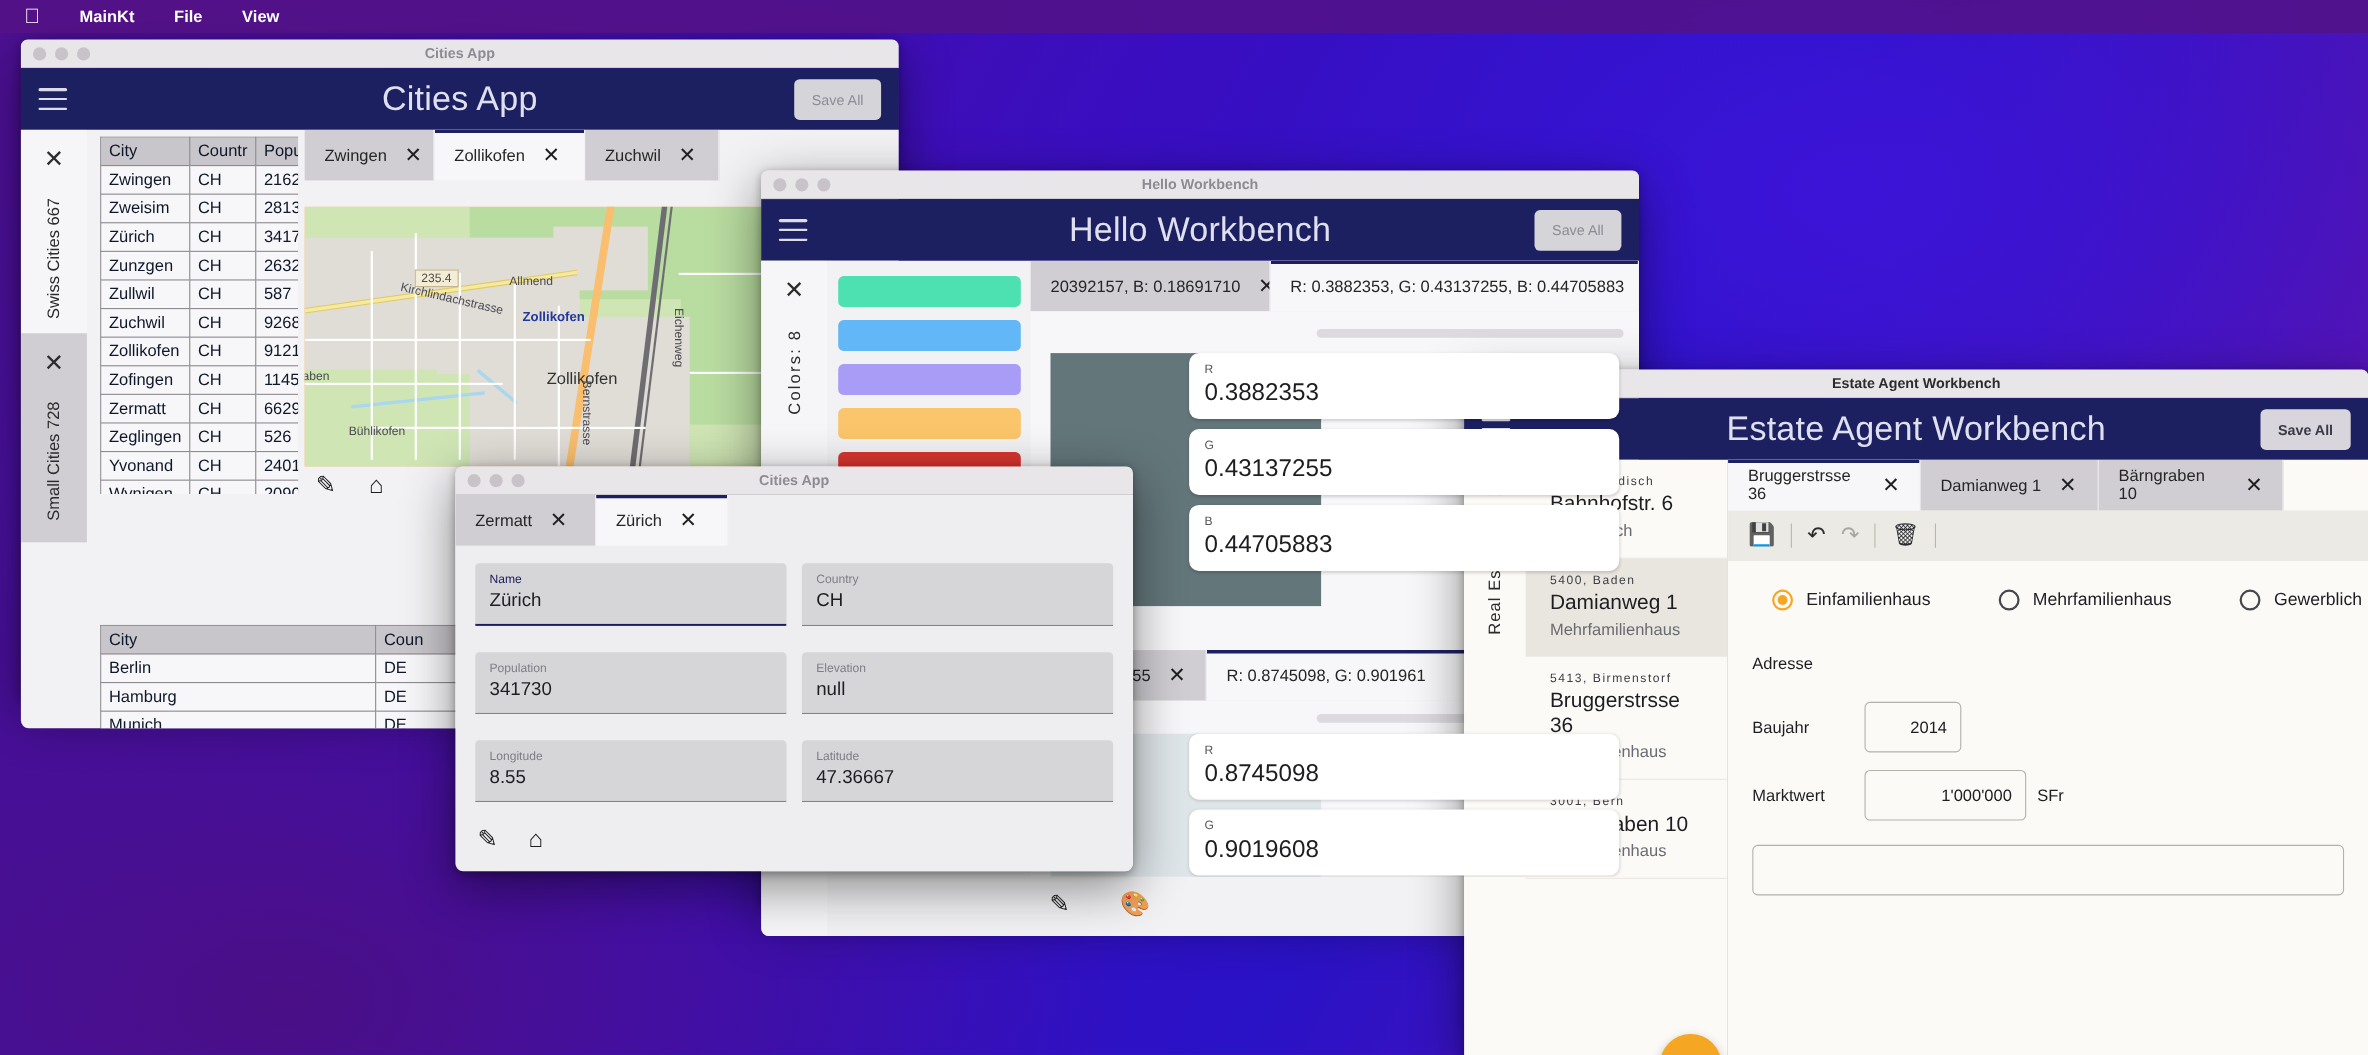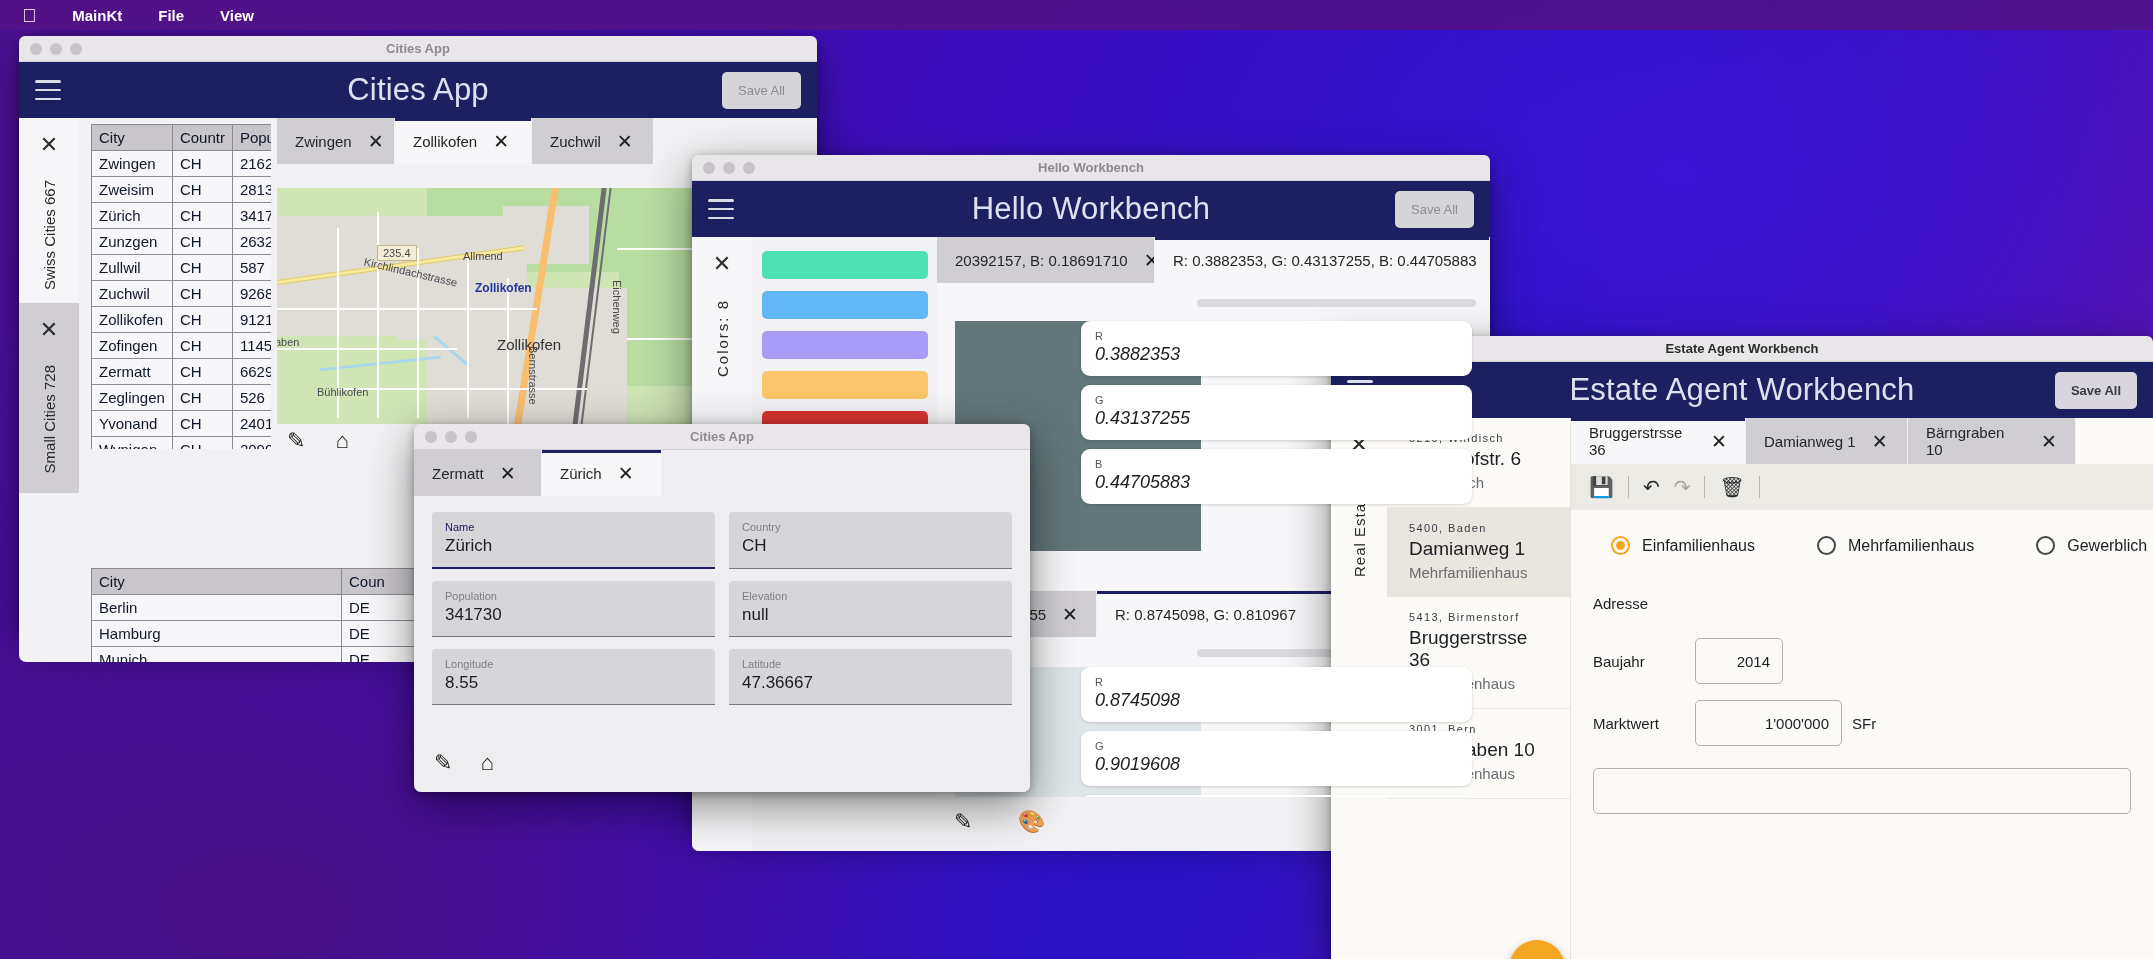"0.3882353" .rgbcard .val { font-size: 18px -> 22px; font-style: italic -> none }
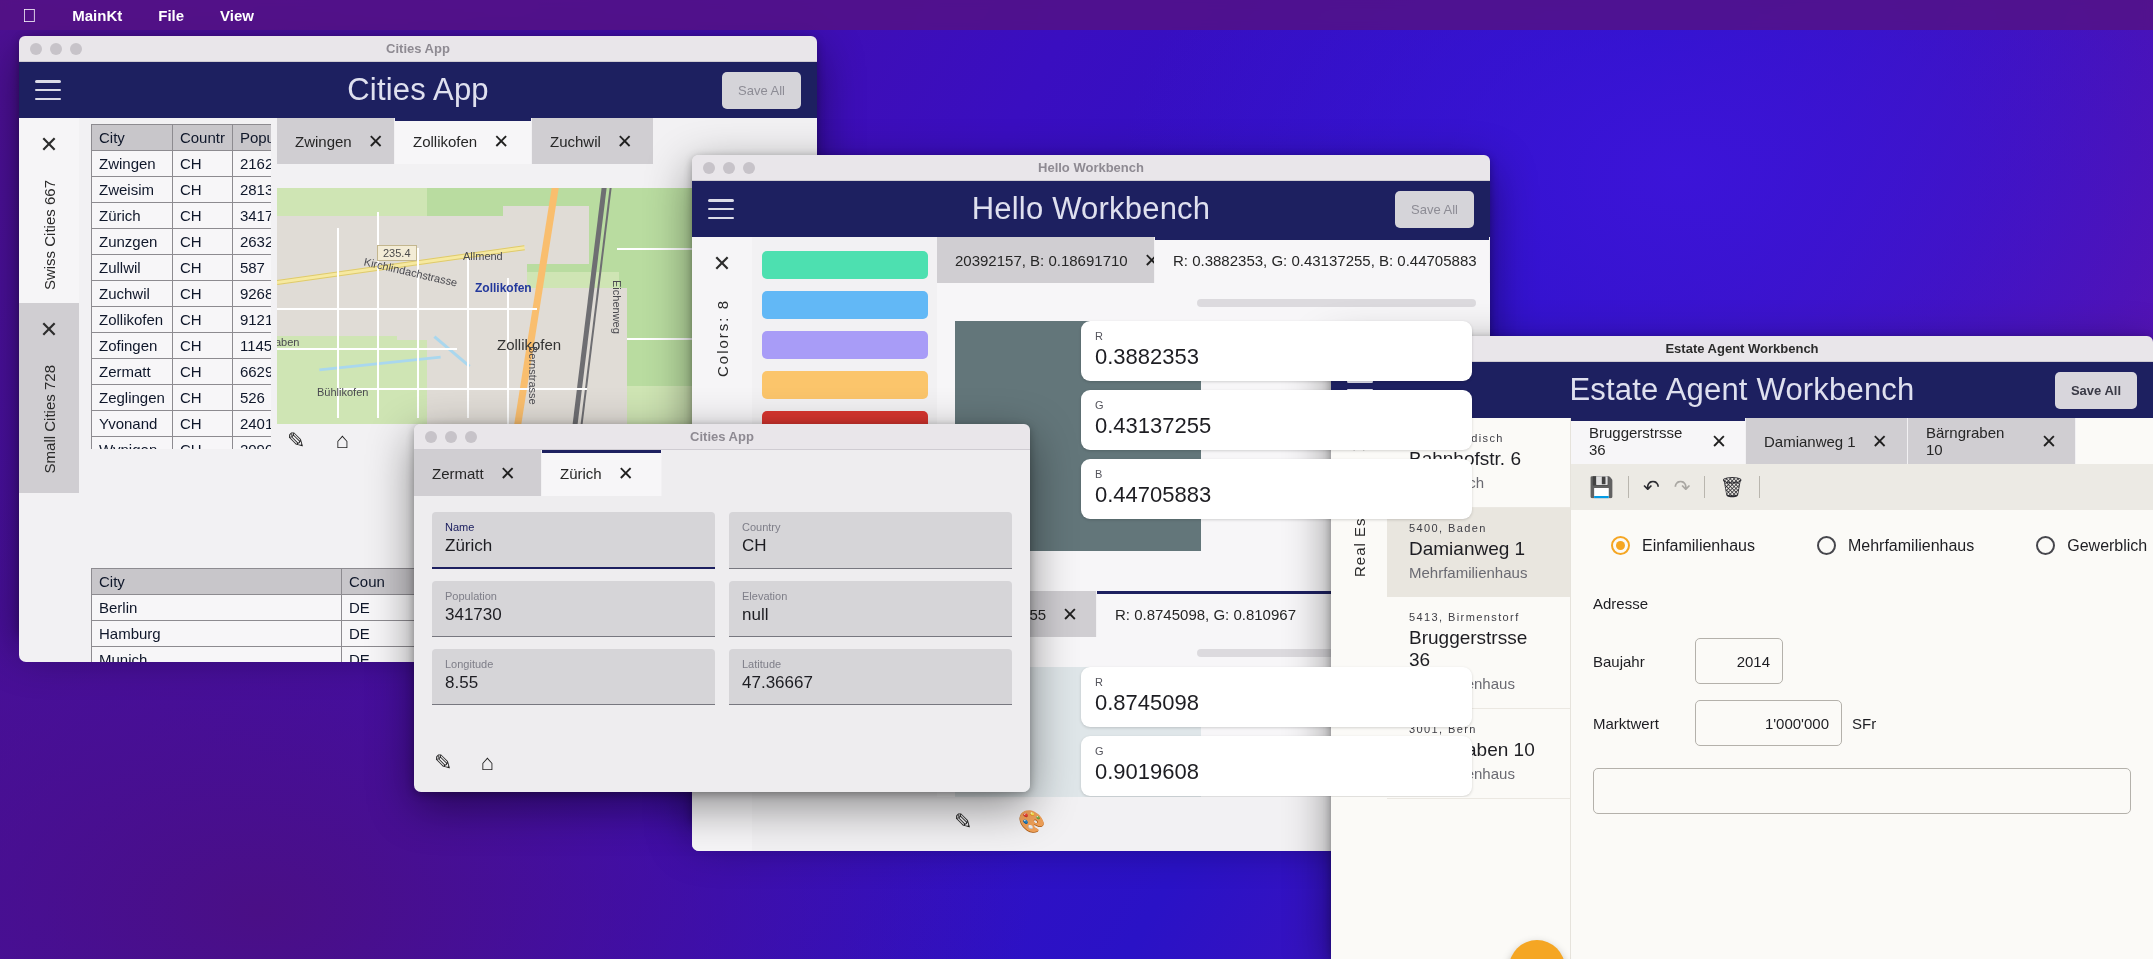"Name" div { gap: 12px 14px -> 24px 14px }
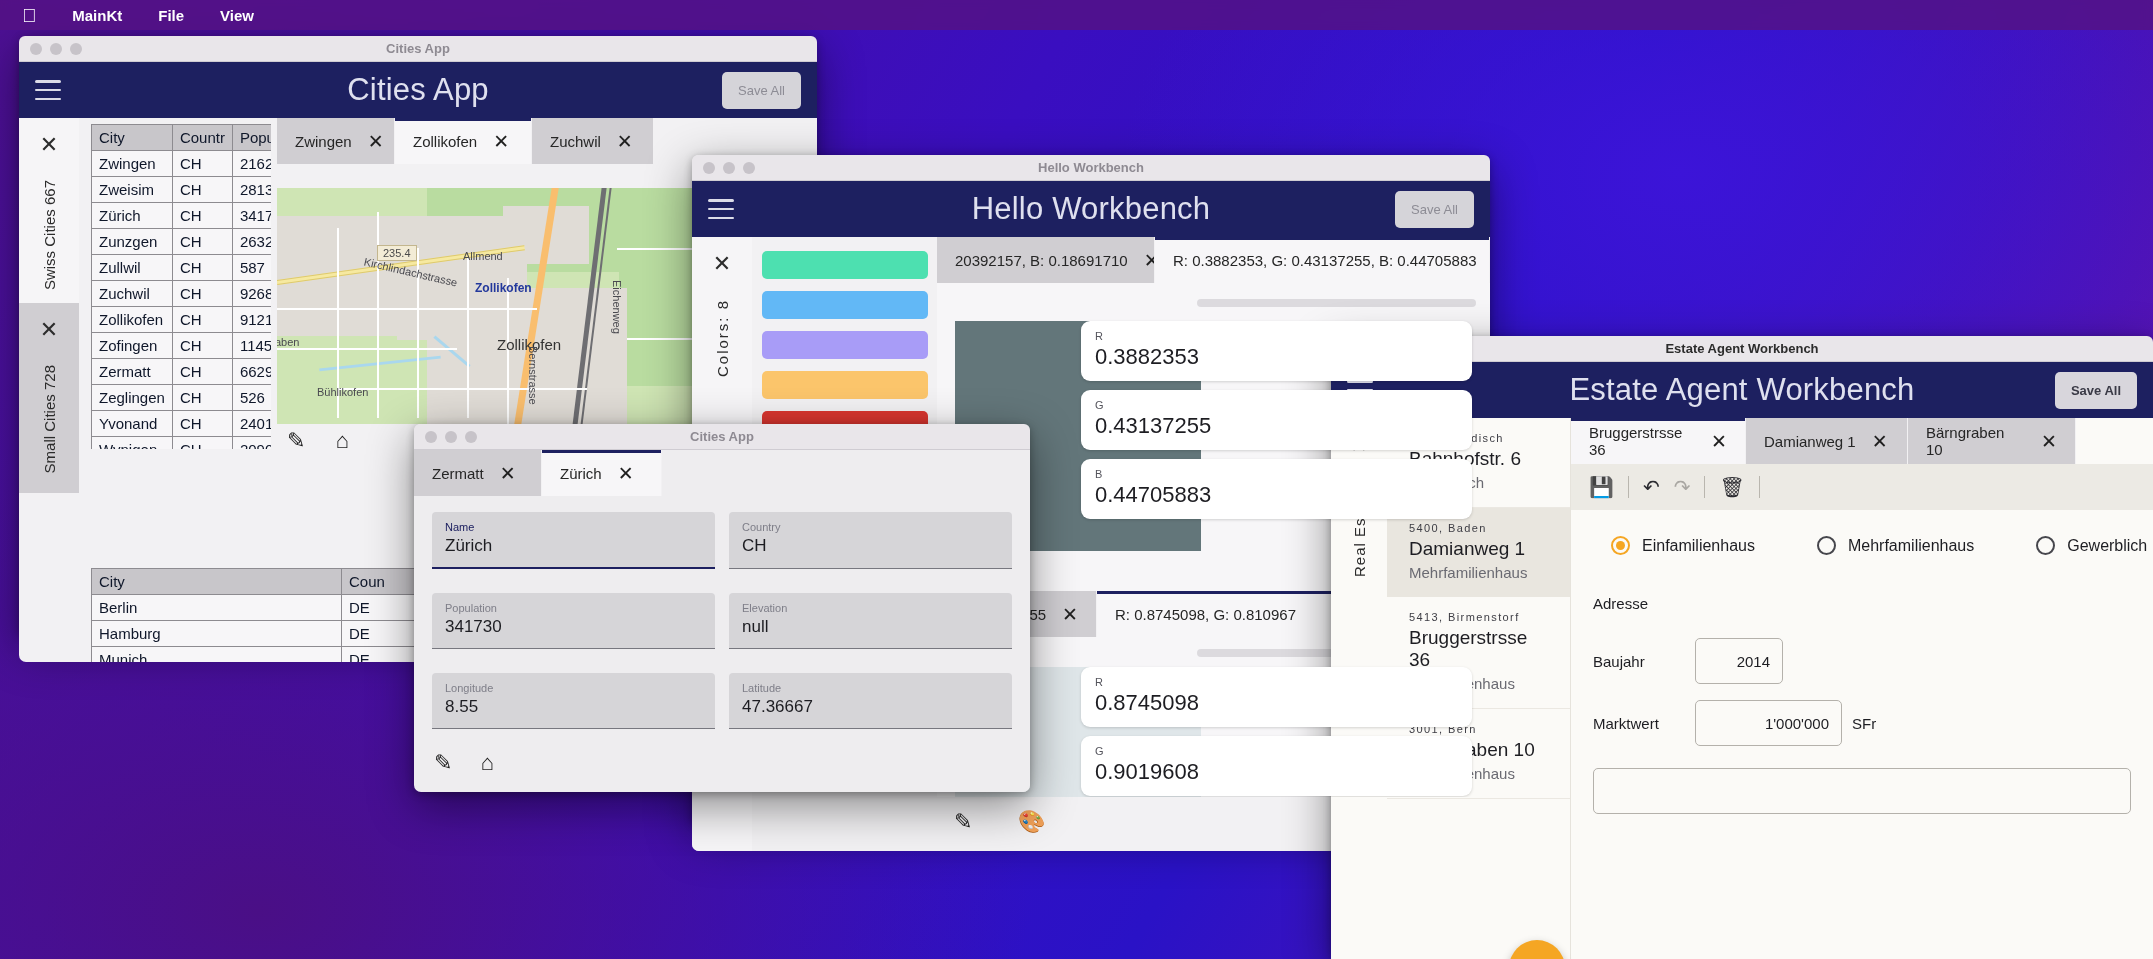"R: 0.8745098, G: 0.810967" span { text: 0.810967 -> 0.901961 }
